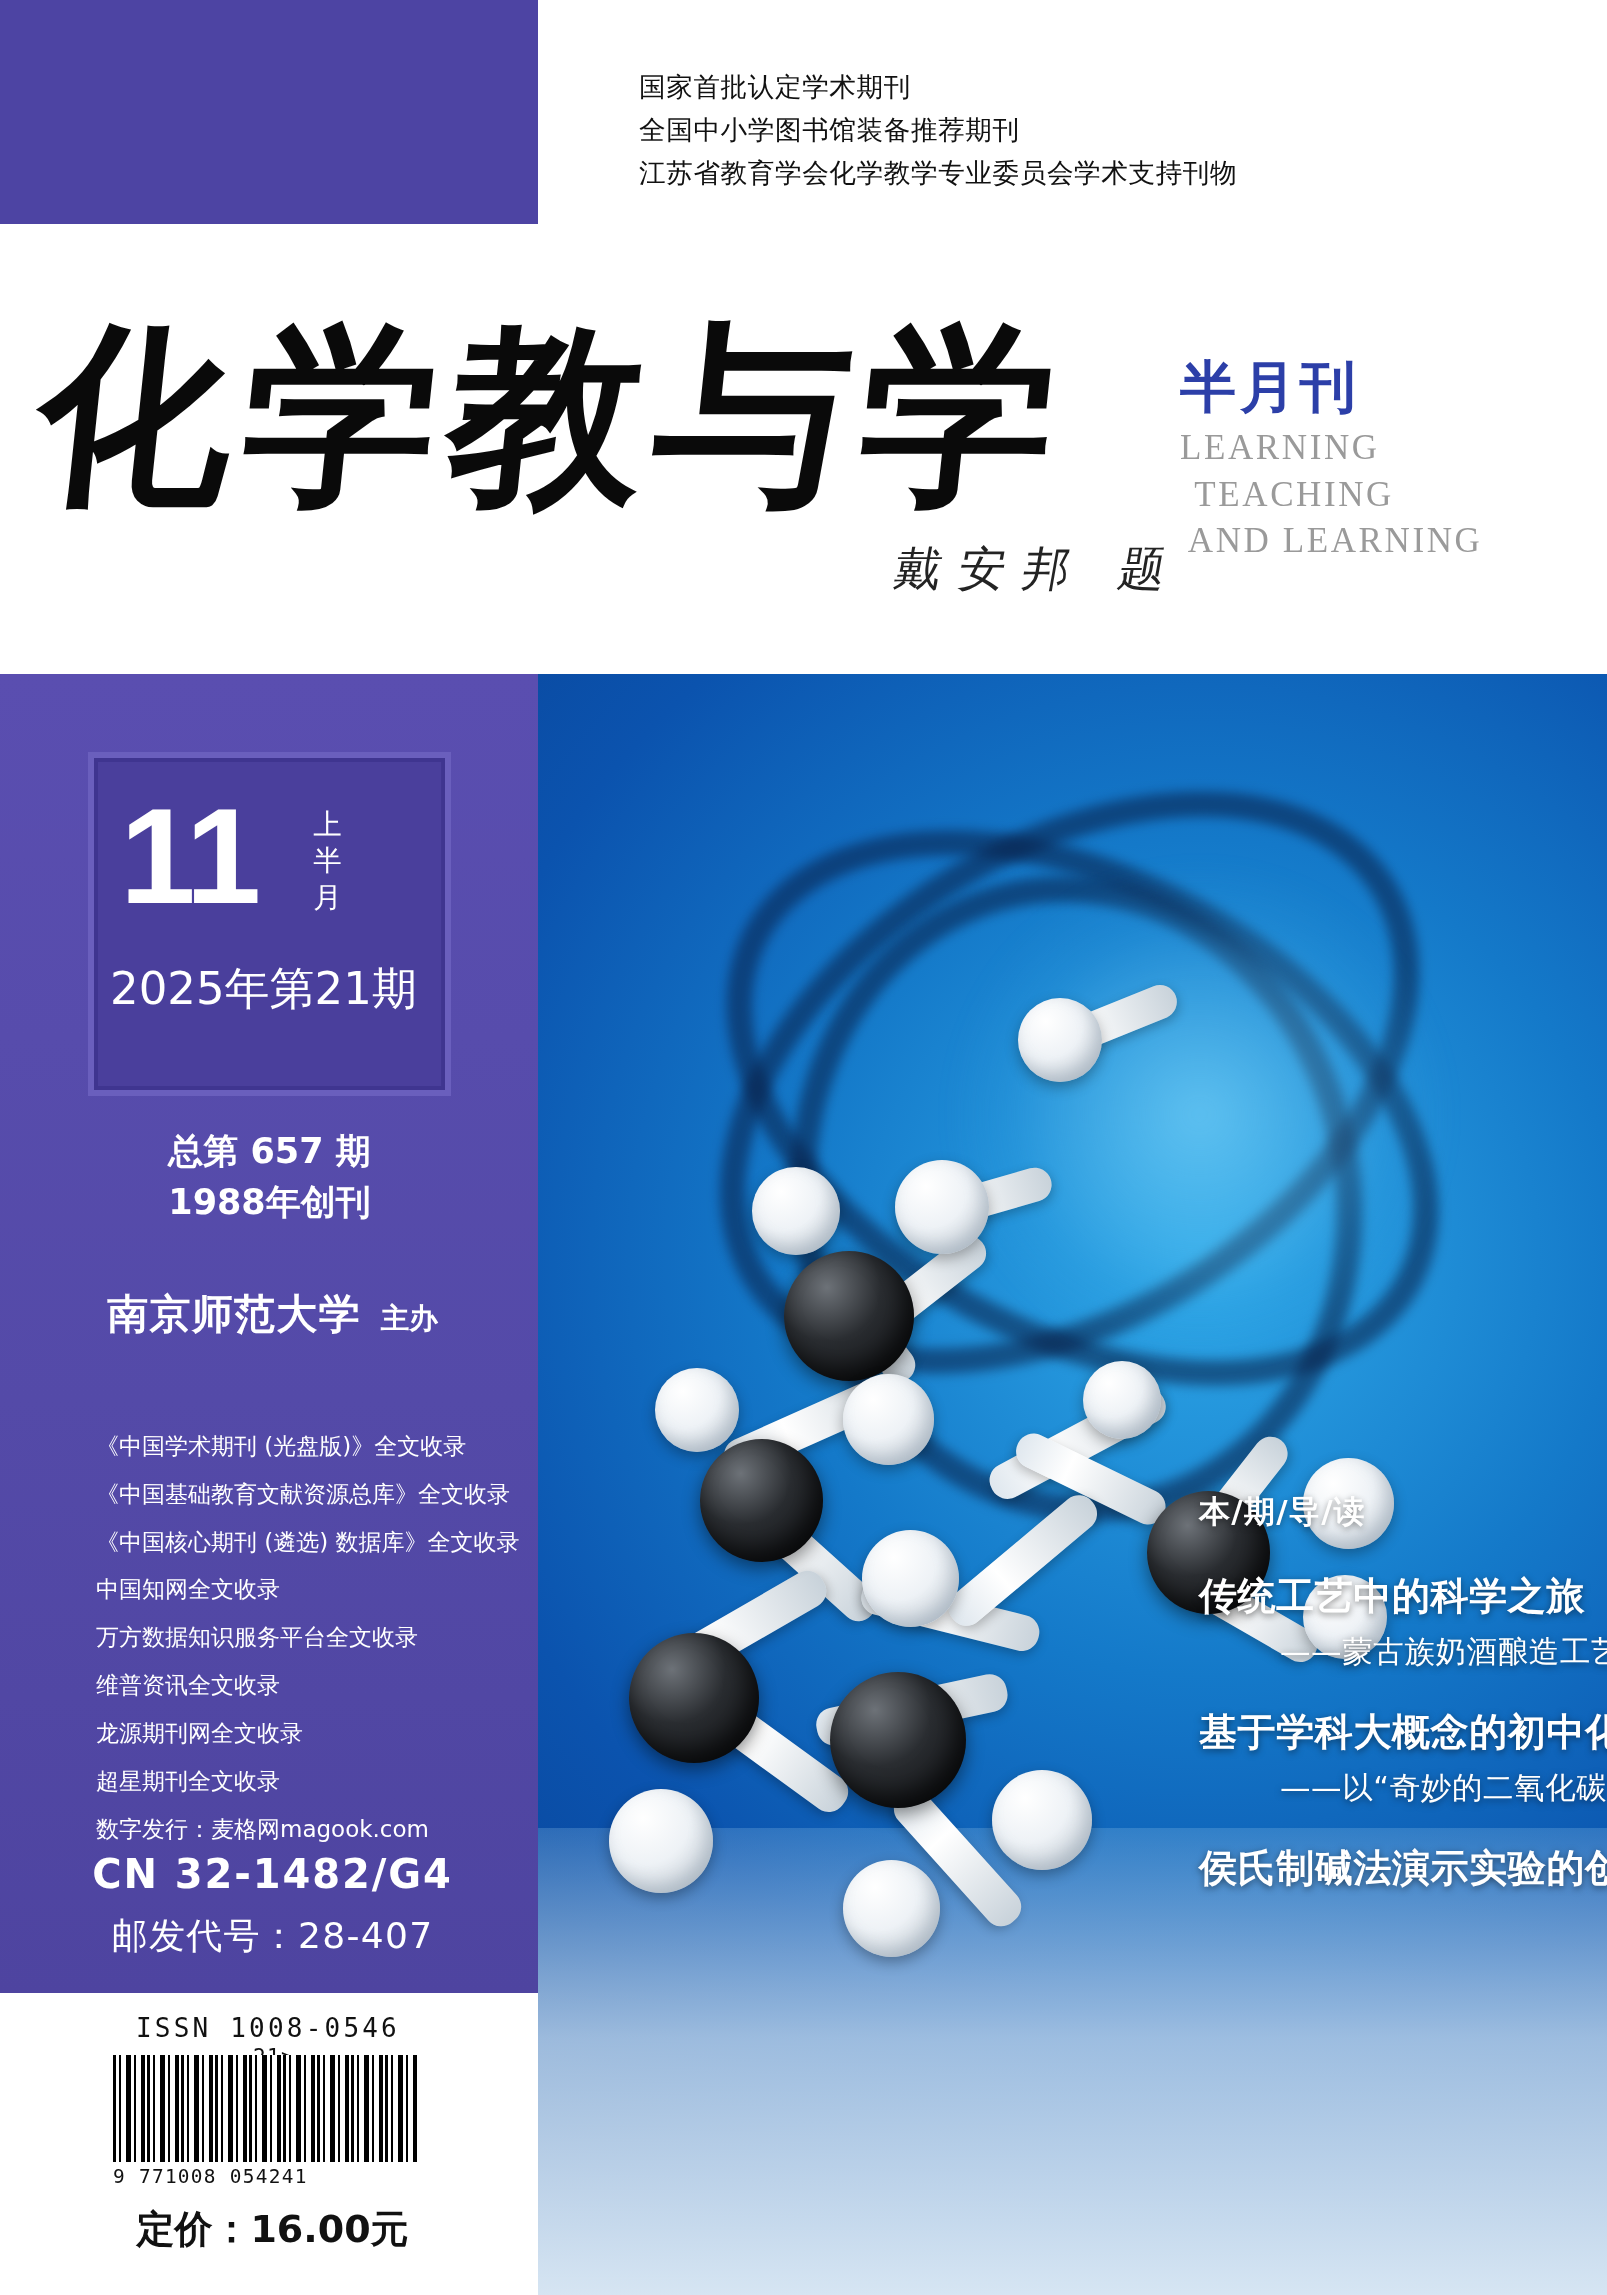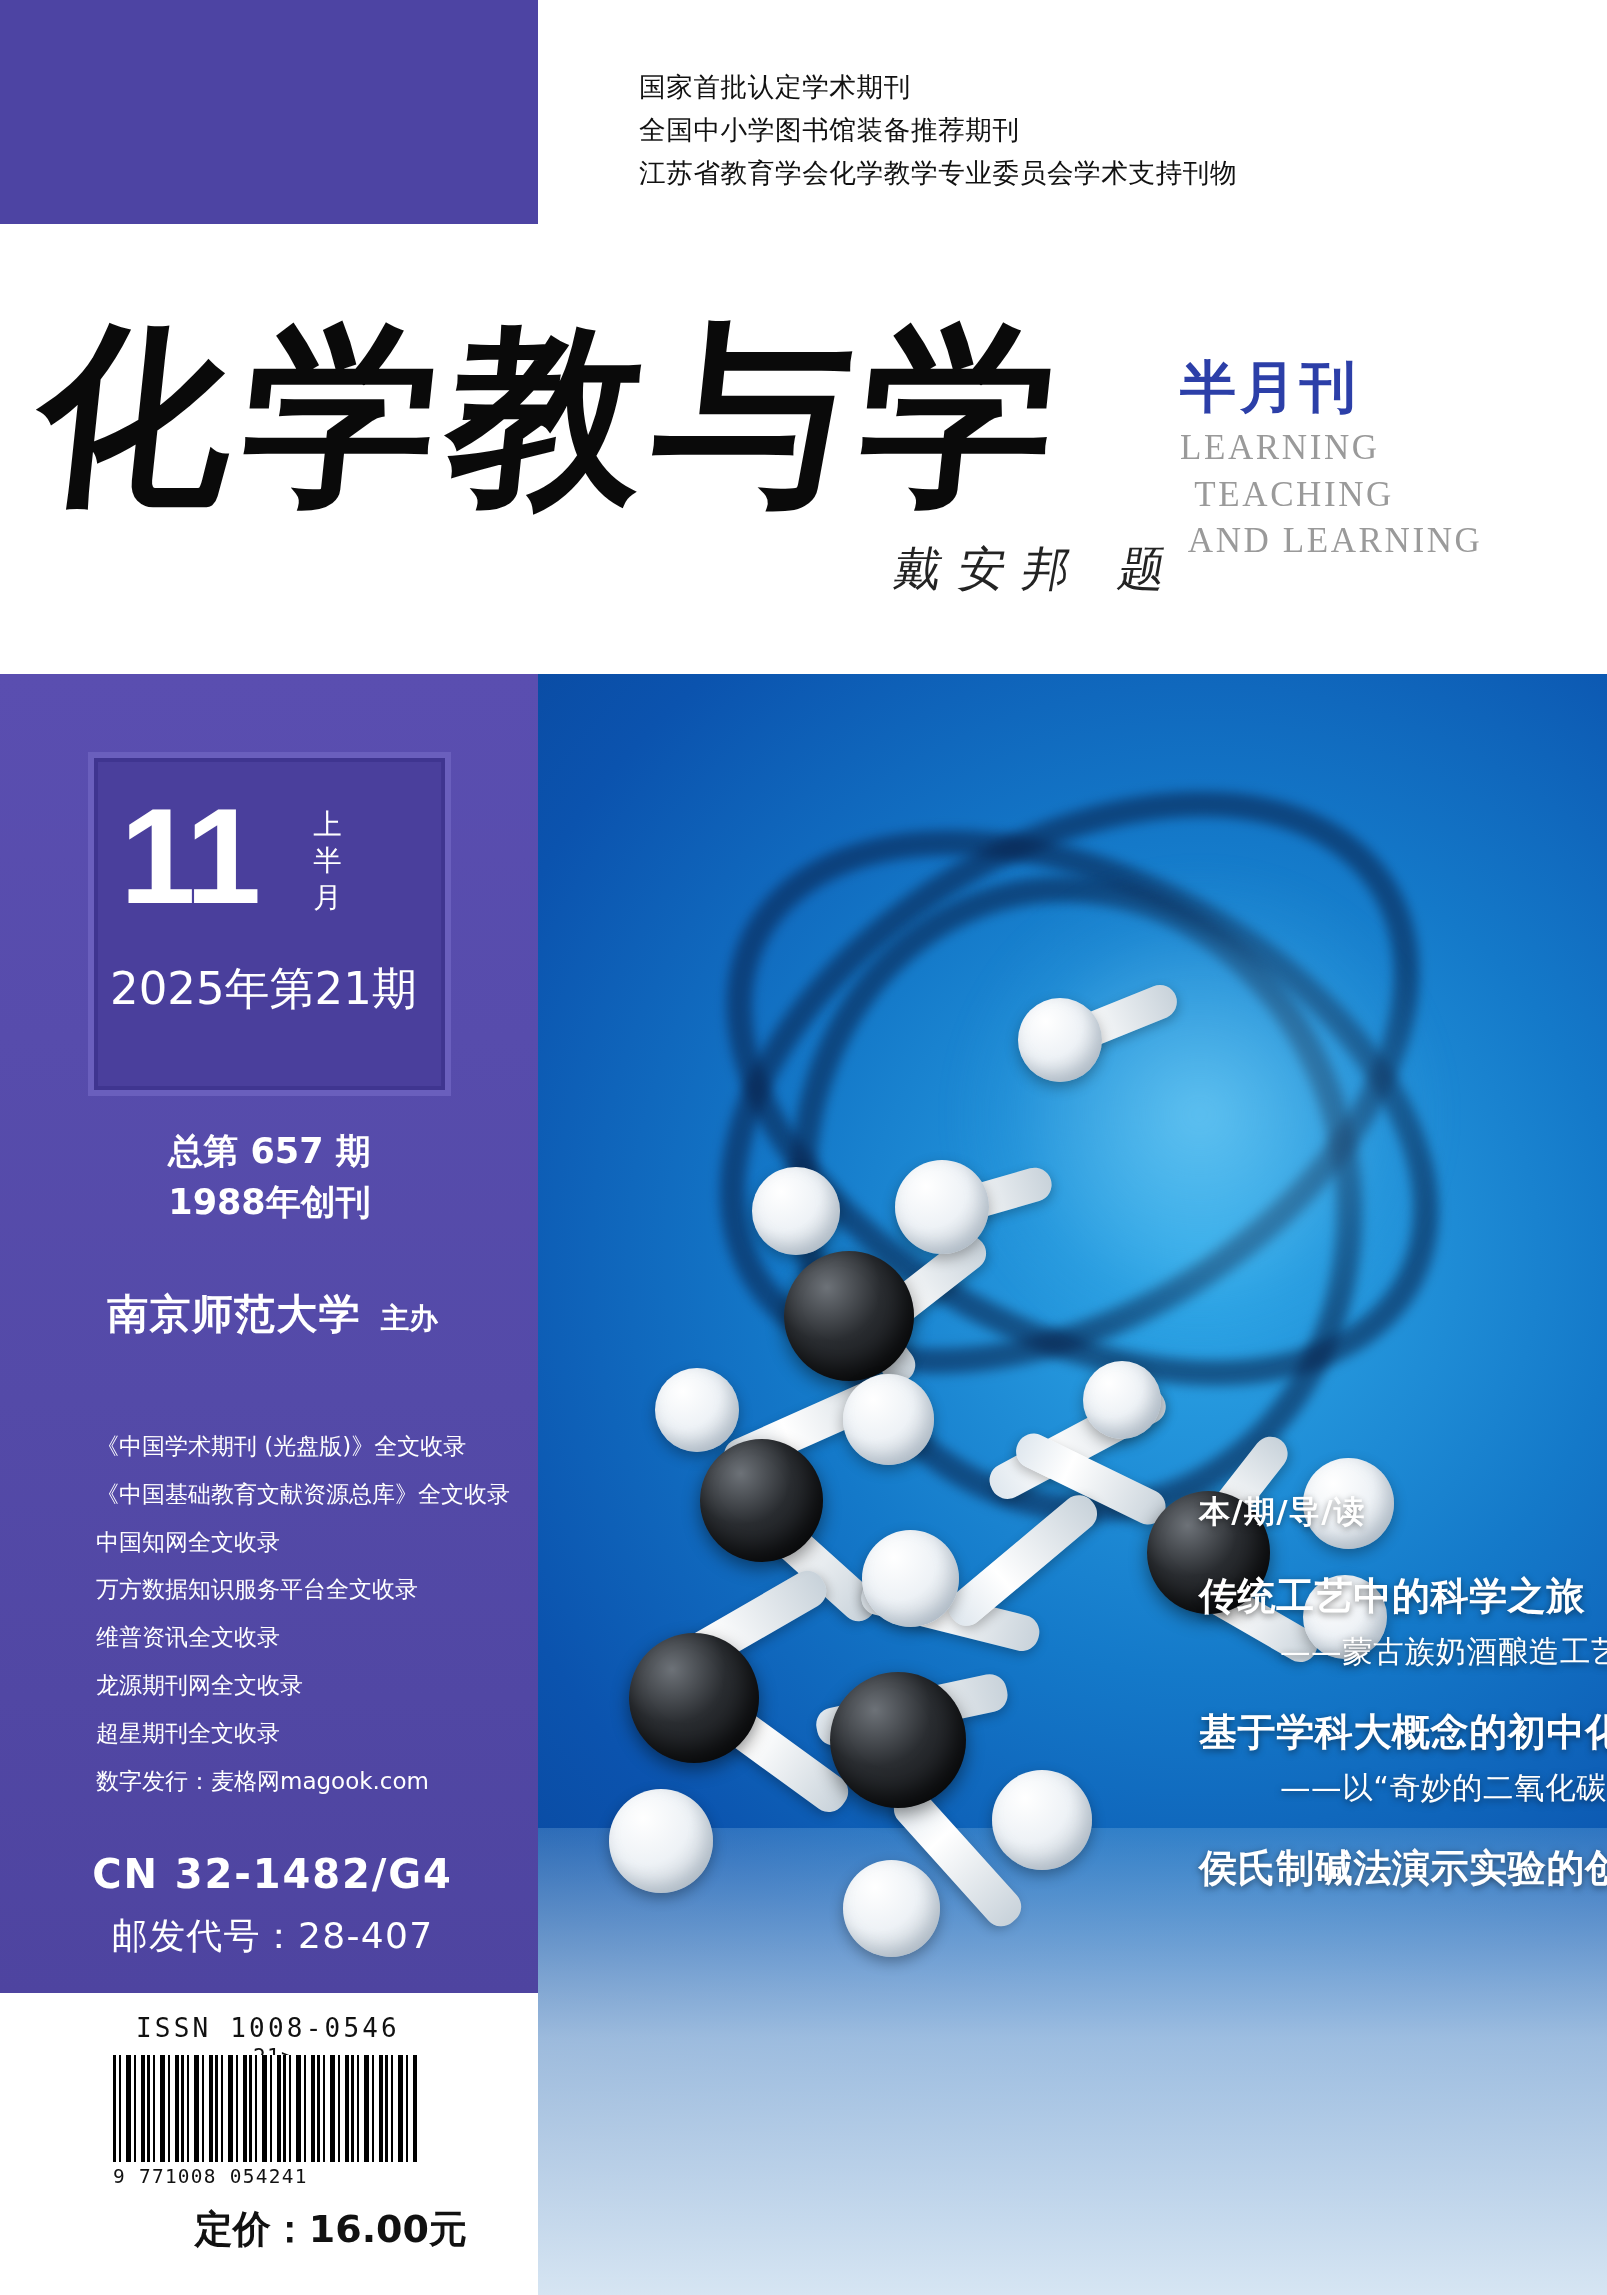"《中国核心期刊 (遴选) 数据库》全文收录" div { html: none -> <div>《中国核心期刊 (遴选) 数据库》全文收录</div> }
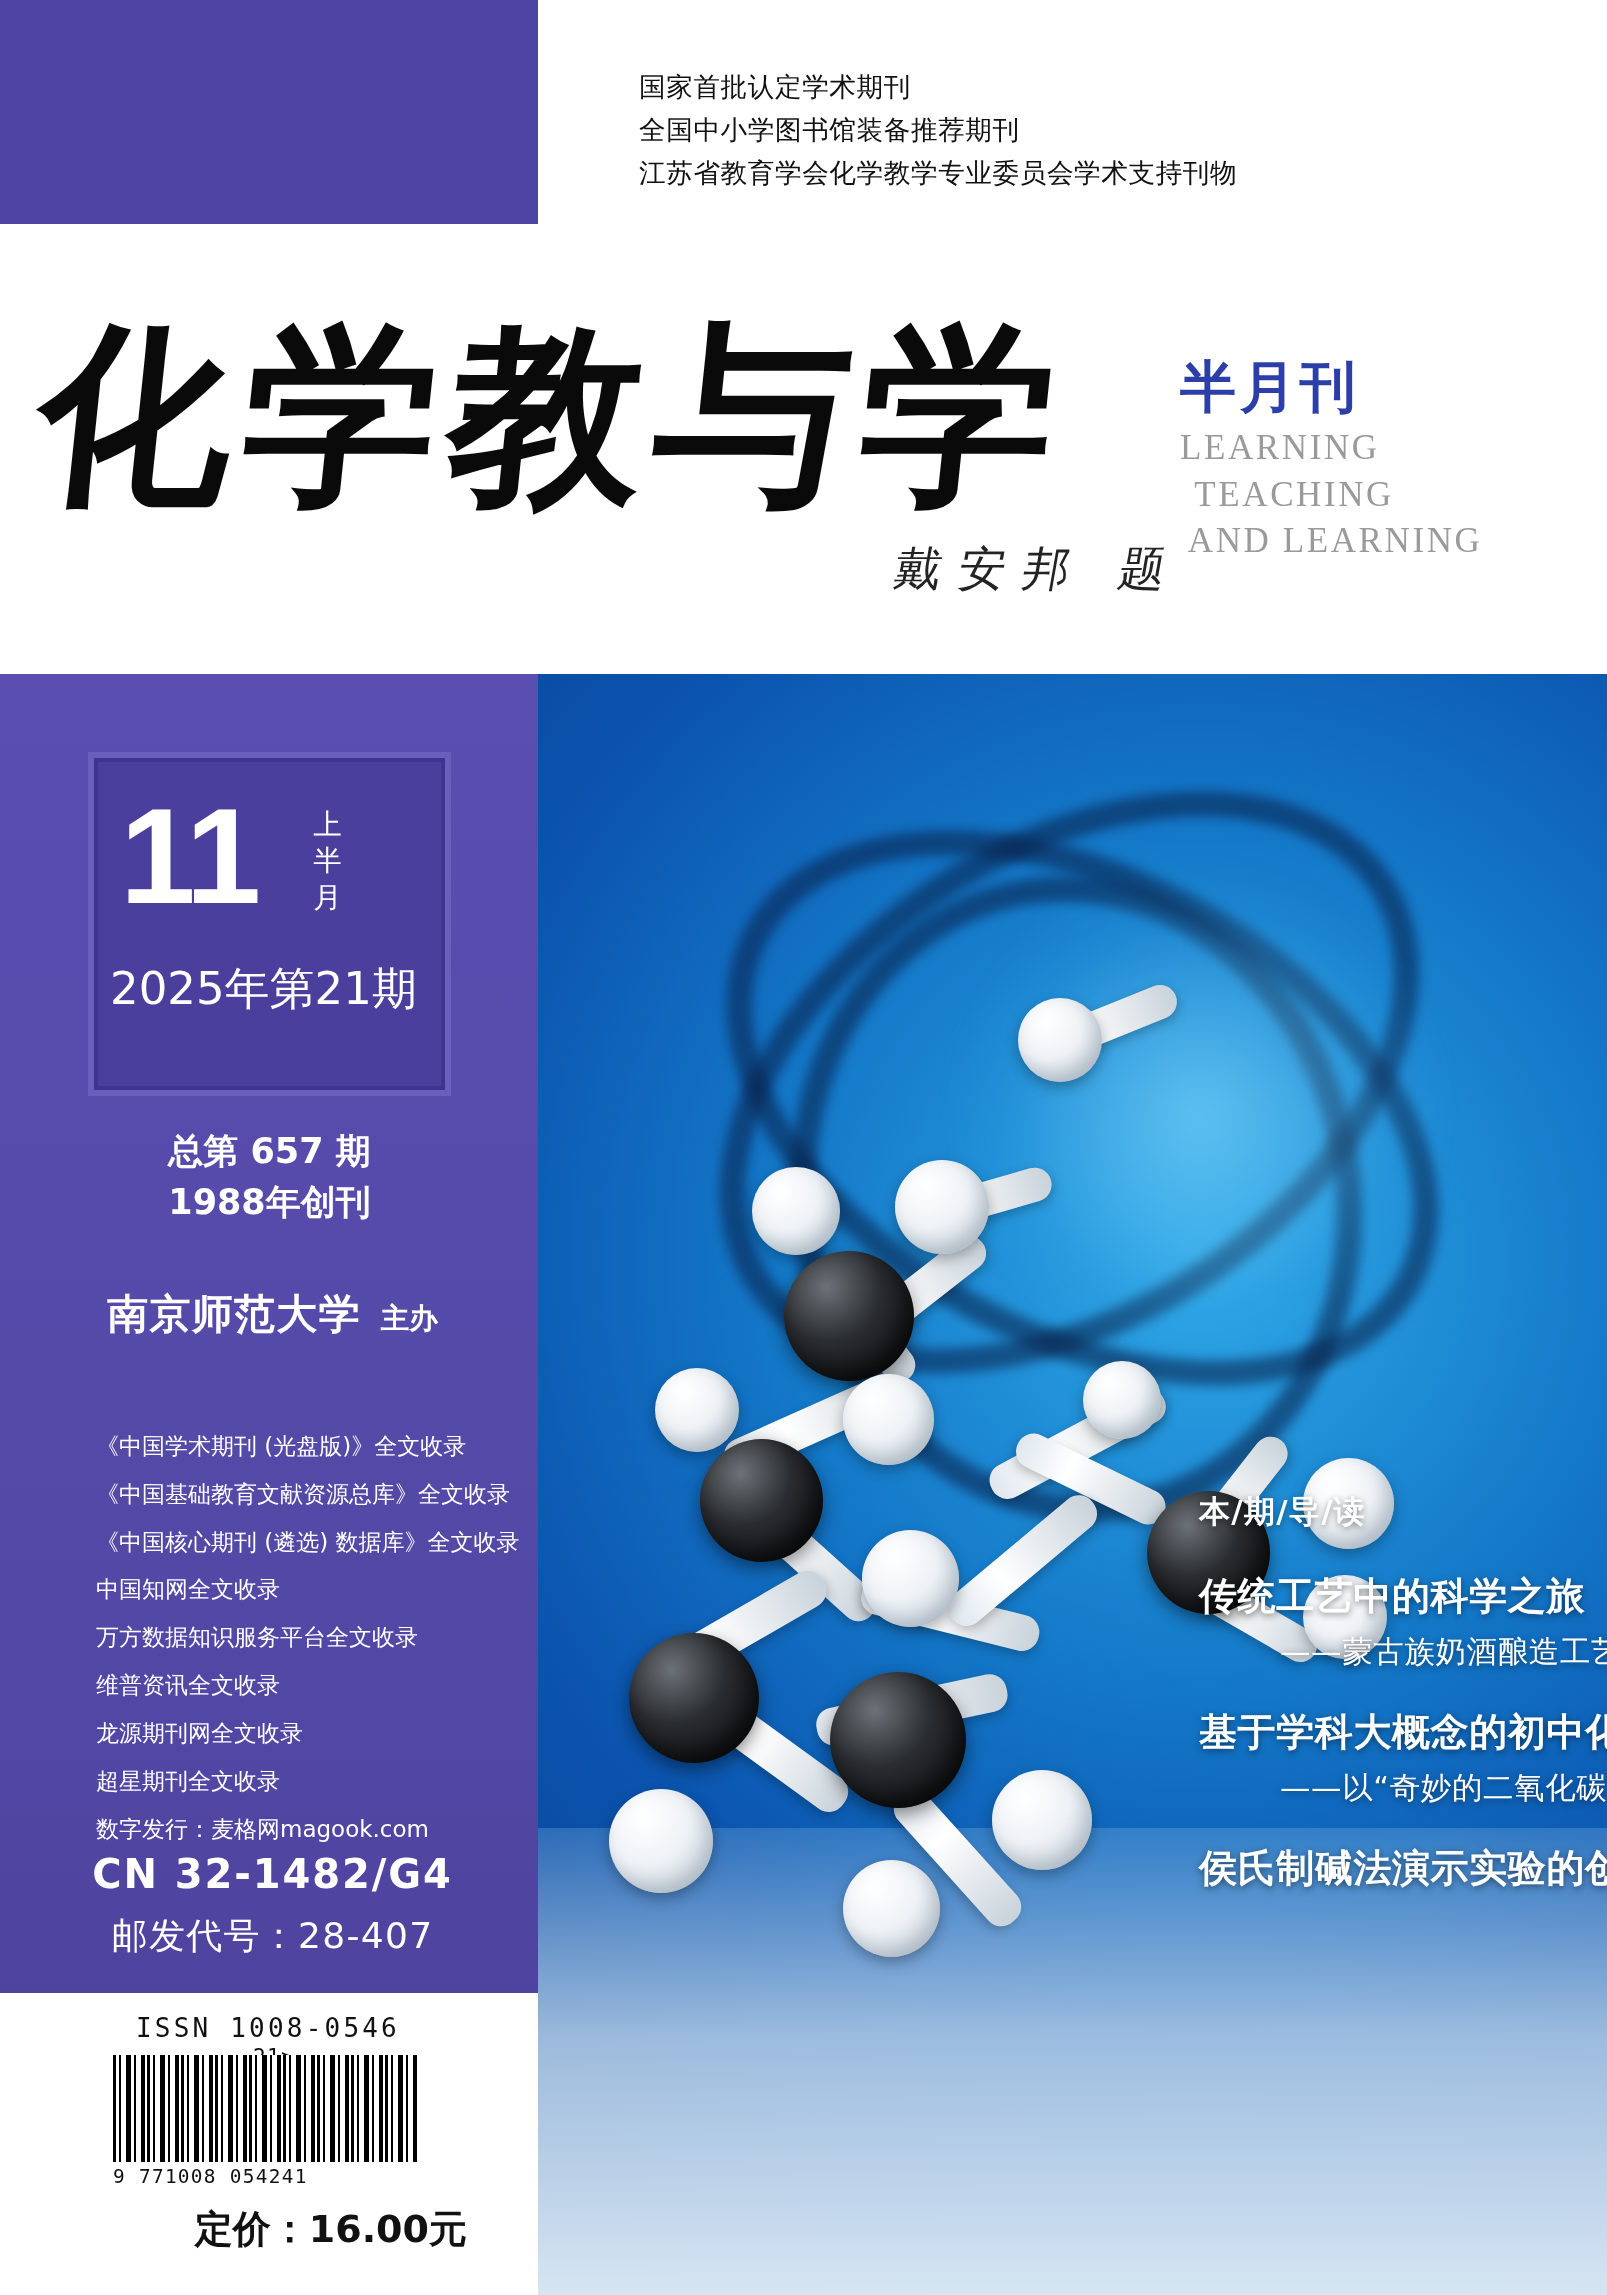"定价：16.00元" .price { text-align: right -> center }
